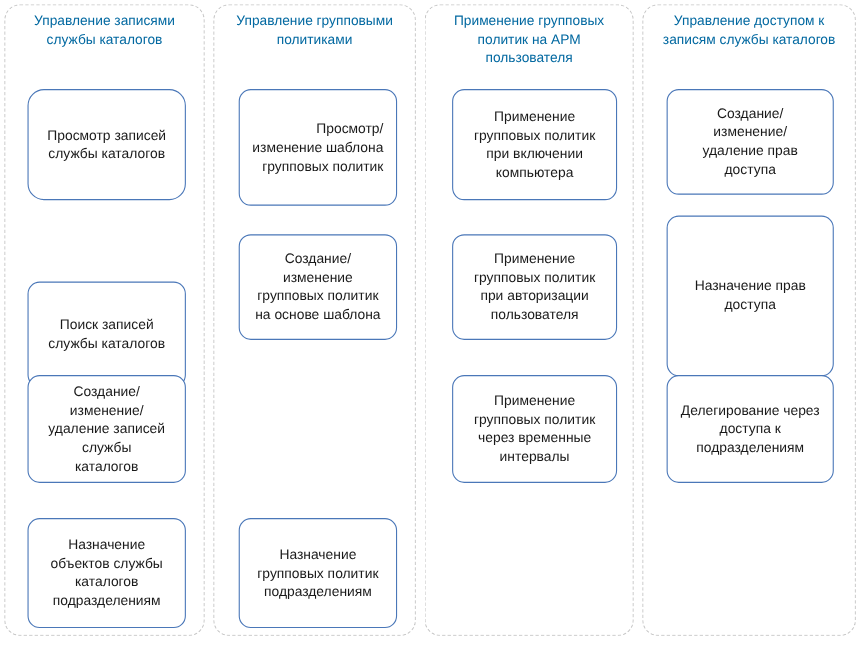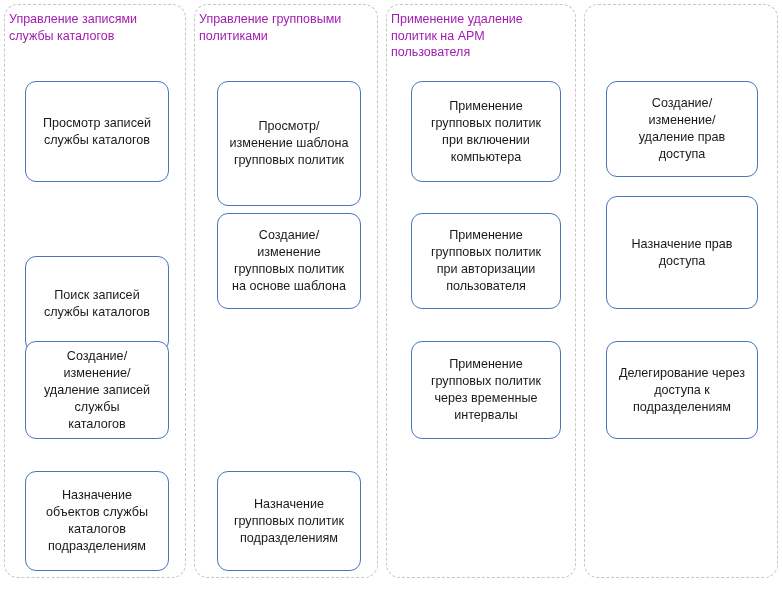"Управление записями" .col-header { color: #a21caf -> #0369a1; text-align: none -> center }
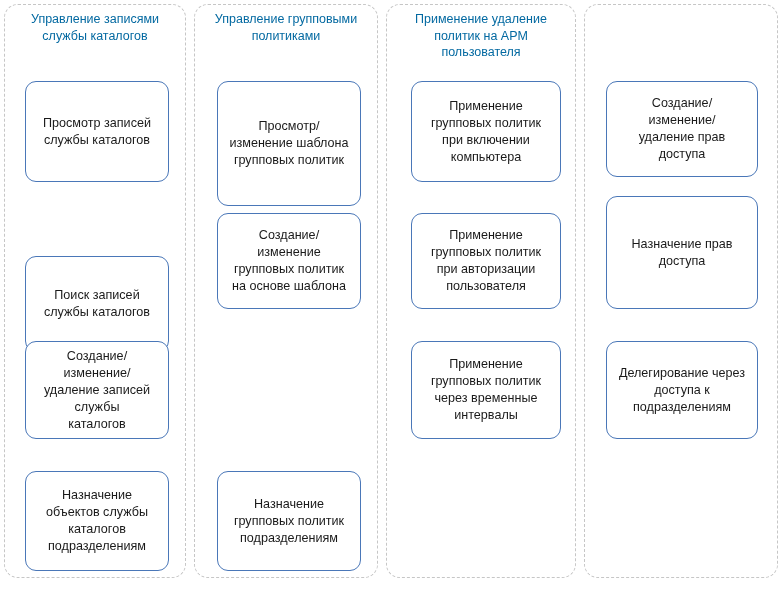"Применение удаление" div.col-header { text: удаление -> групповых }
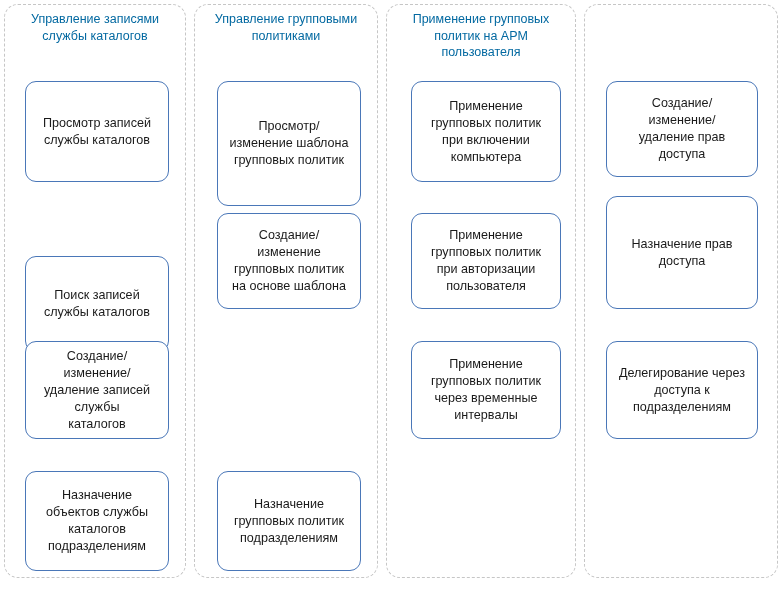"Управление доступом к" div.col-header { html: none -> <div>Управление доступом к записям службы каталогов</div> }
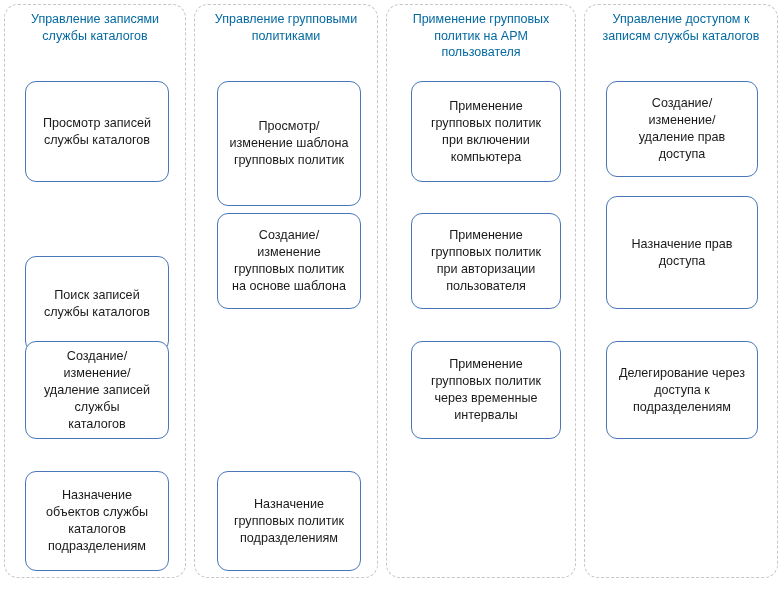"Просмотр записей" .n-0-0 { border-radius: none -> 15px }
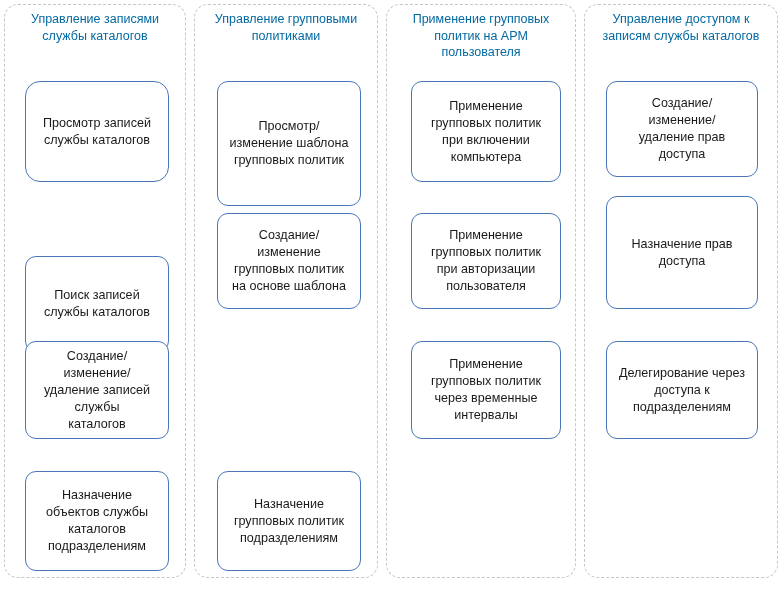"Просмотр/" .n-1-0 { height: 125px -> 106px; text-align: none -> right }
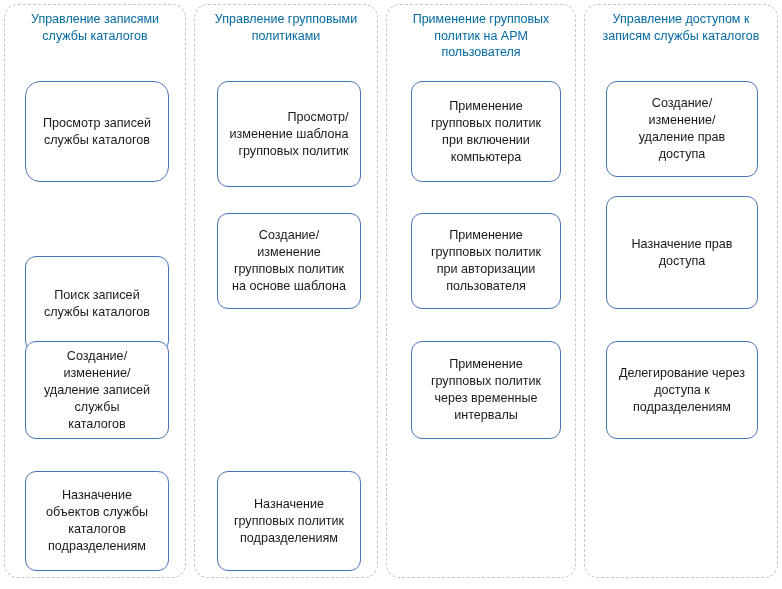"Назначение прав" .n-3-1 { height: 113px -> 146px }
